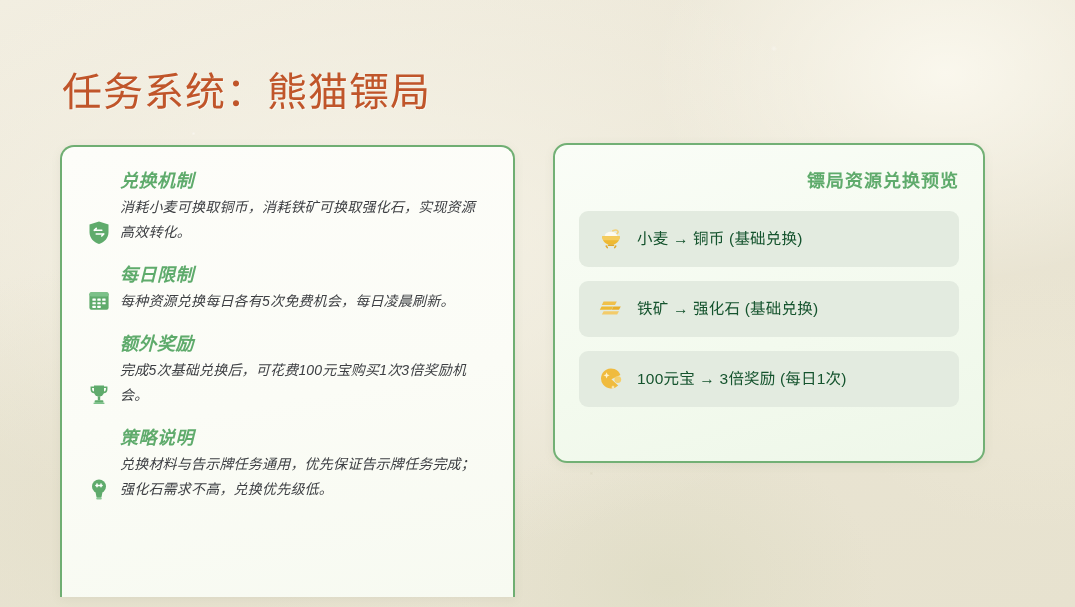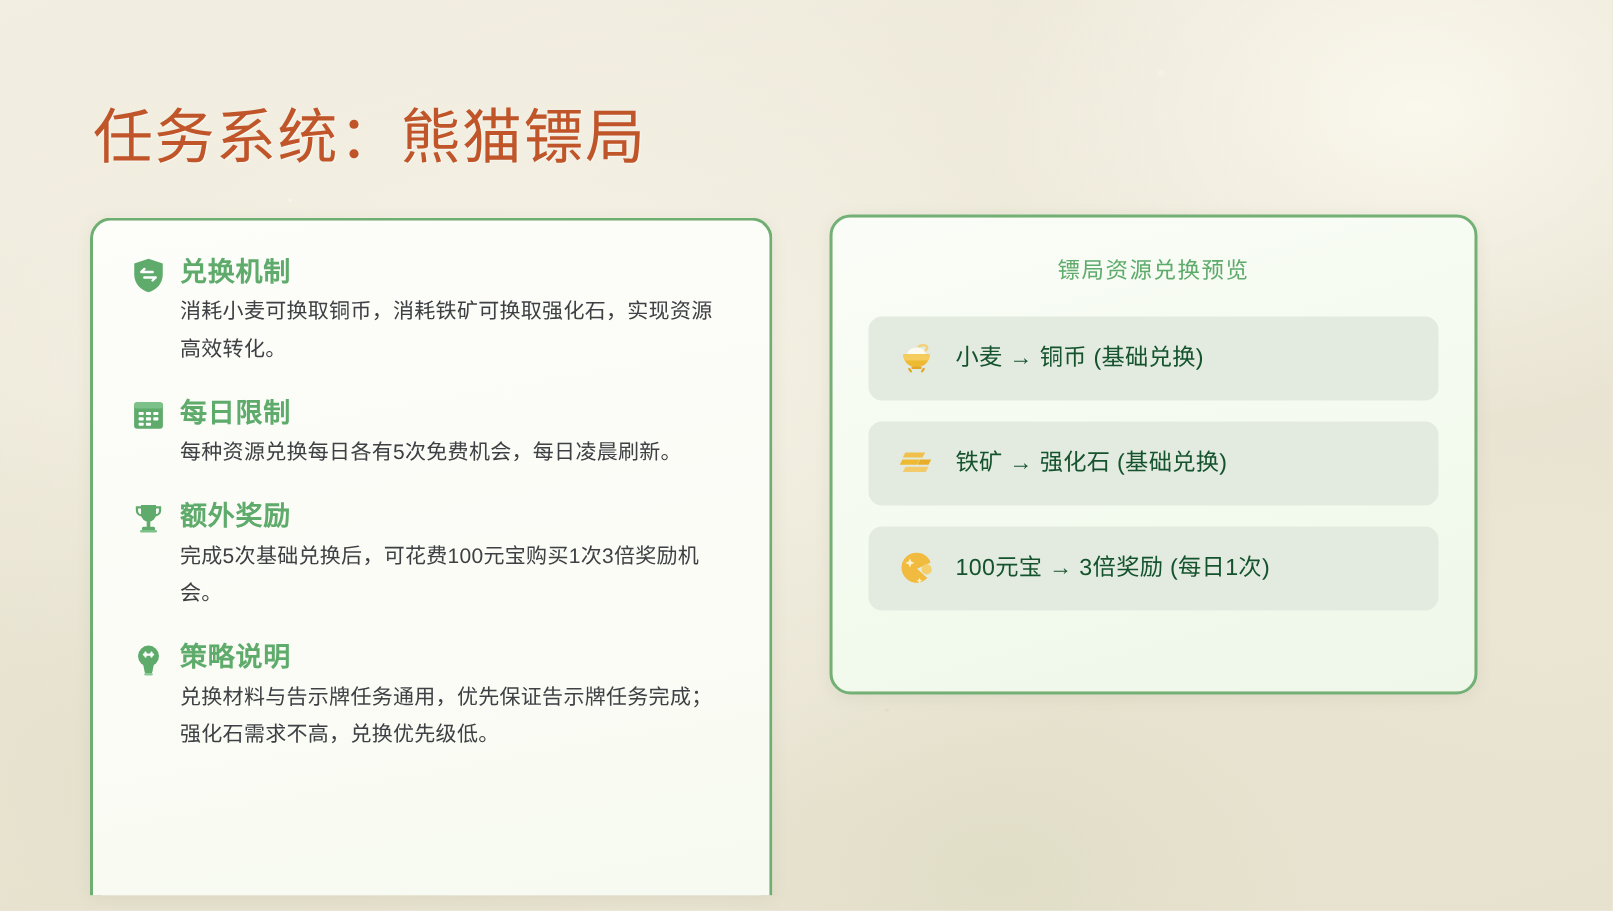"兑换机制" .section { align-items: flex-start -> flex-end; font-style: none -> italic }
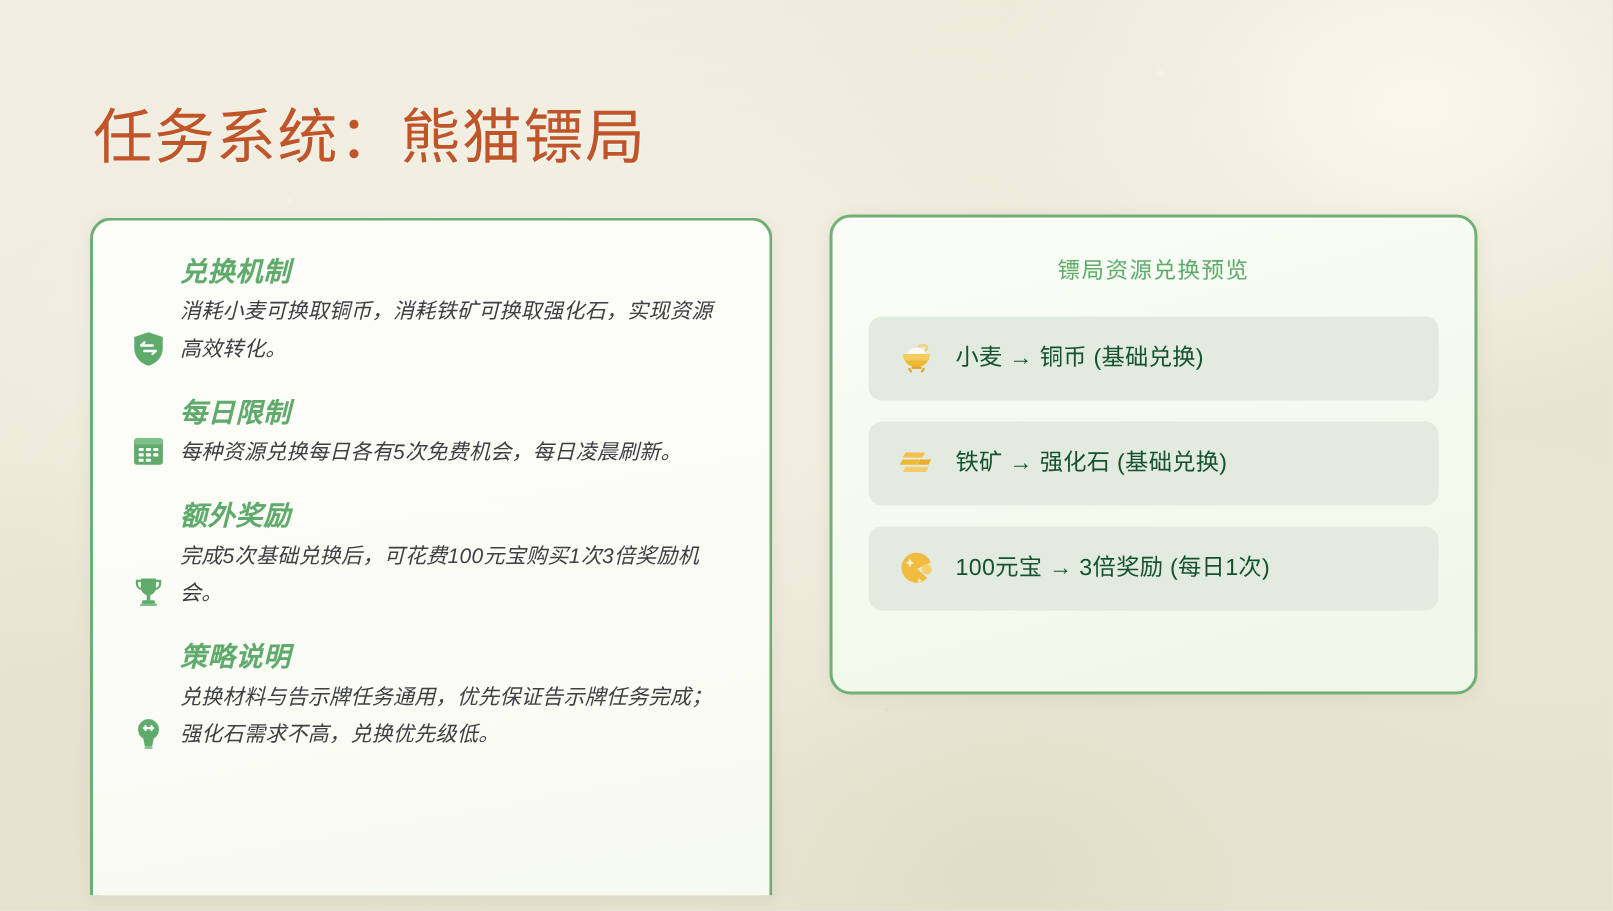"镖局资源兑换预览" .panel-title { font-size: 15px -> 18px; font-weight: 400 -> 700; text-align: center -> right }
